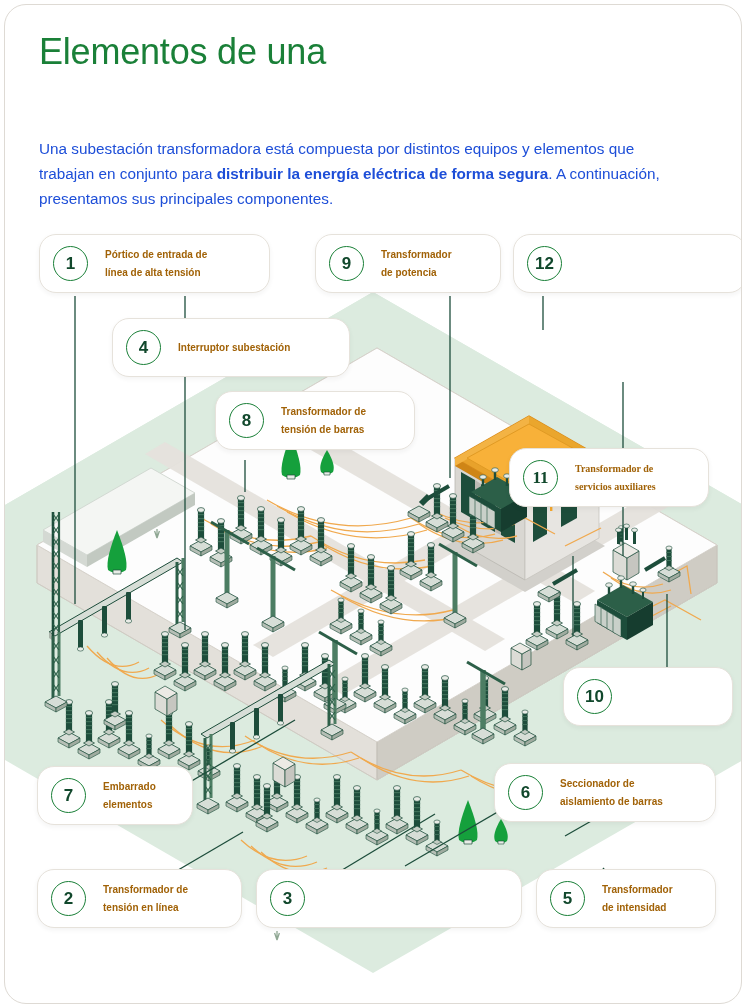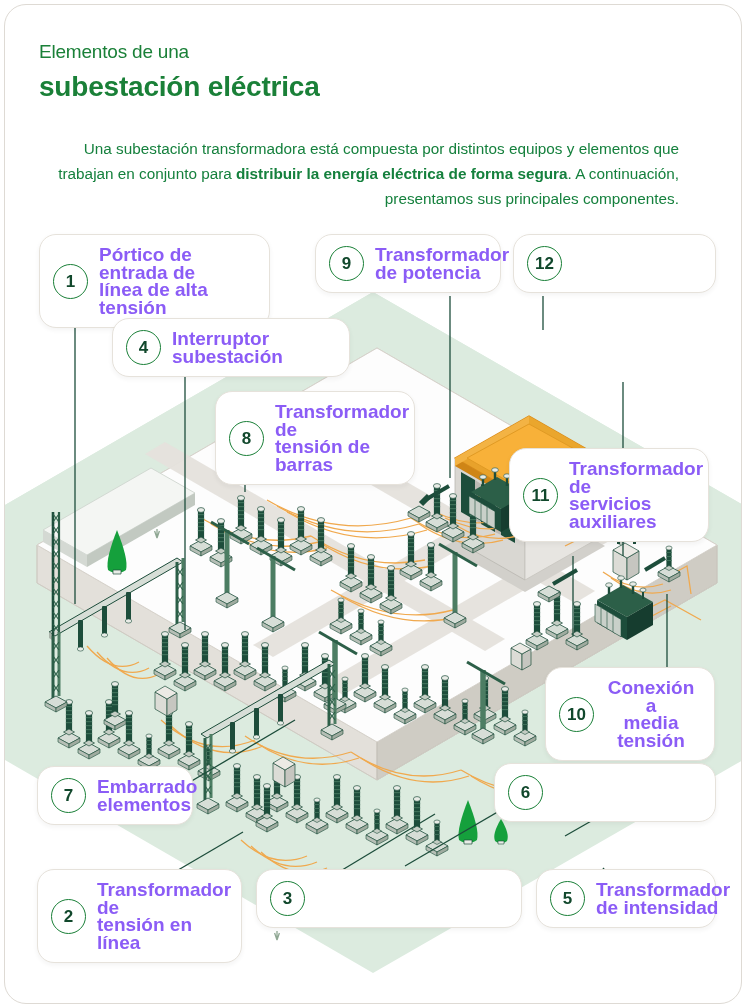"Elementos de una" .t-line1 { font-size: 19px -> 36px }
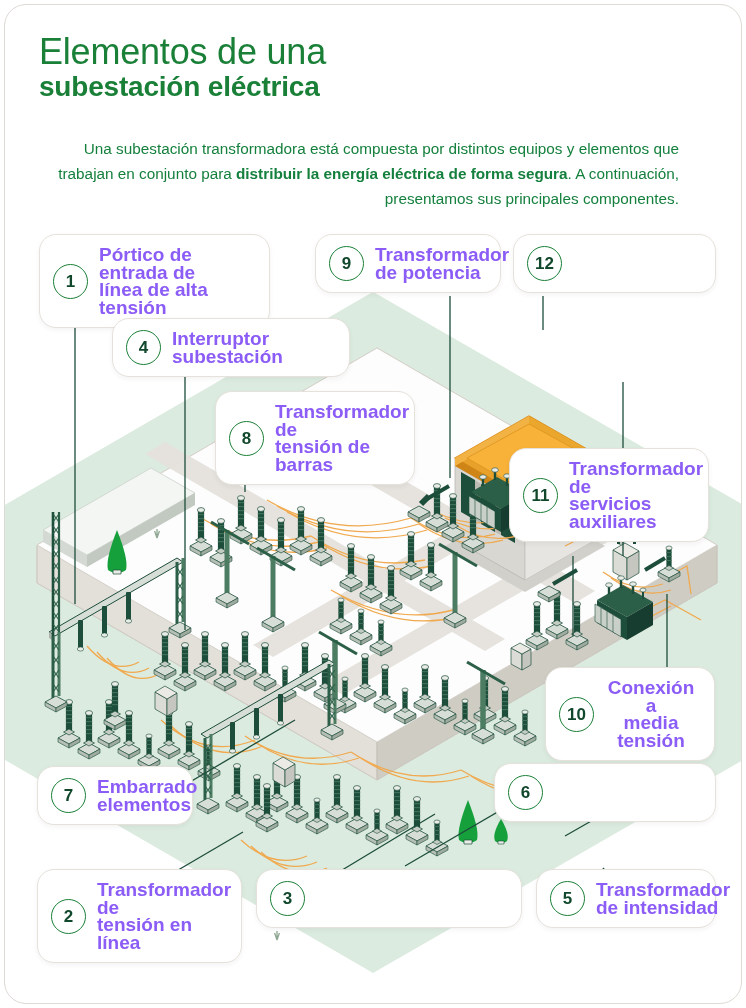"subestación eléctrica" div.t-line2 { html: <div>subestación eléctrica</div> -> none }
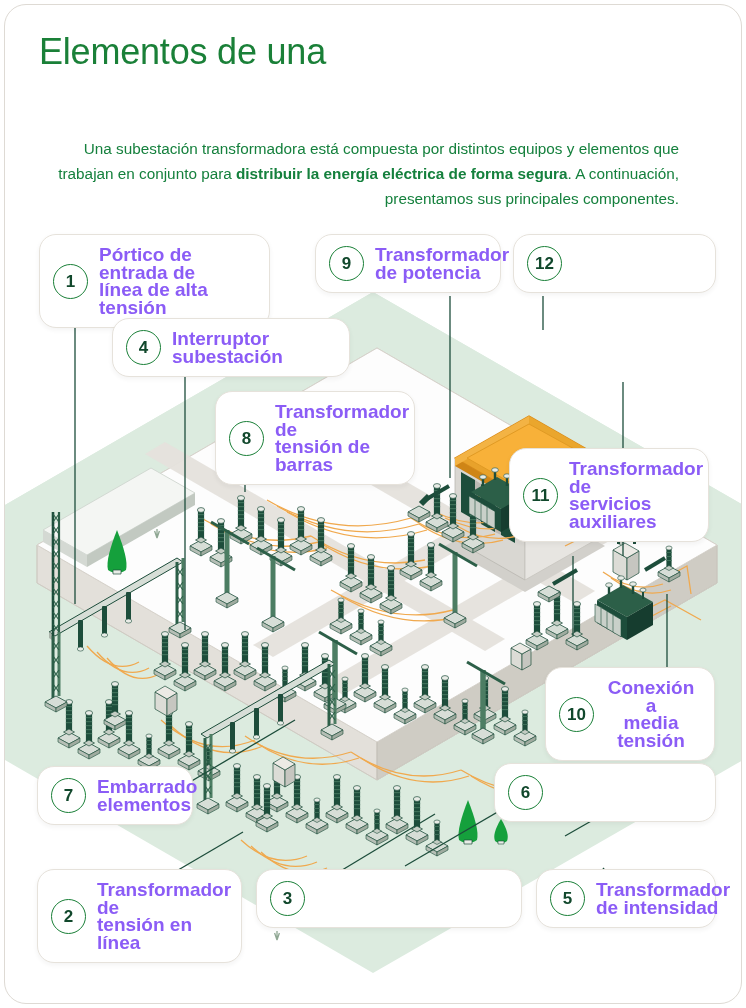"Una subestación transformadora está" #intro { color: #15803d -> #1d4ed8; text-align: right -> none }
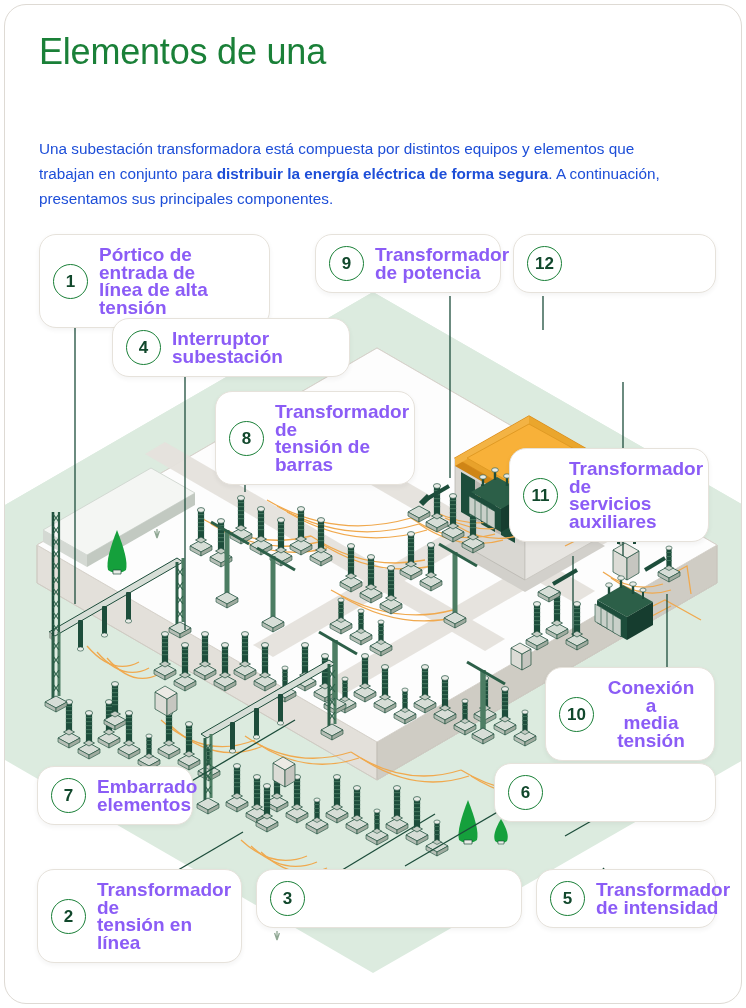"Pórtico de entrada de" .clabel { color: #8b5cf6 -> #a16207; font-size: 19px -> 10px; margin-left: none -> 6px }
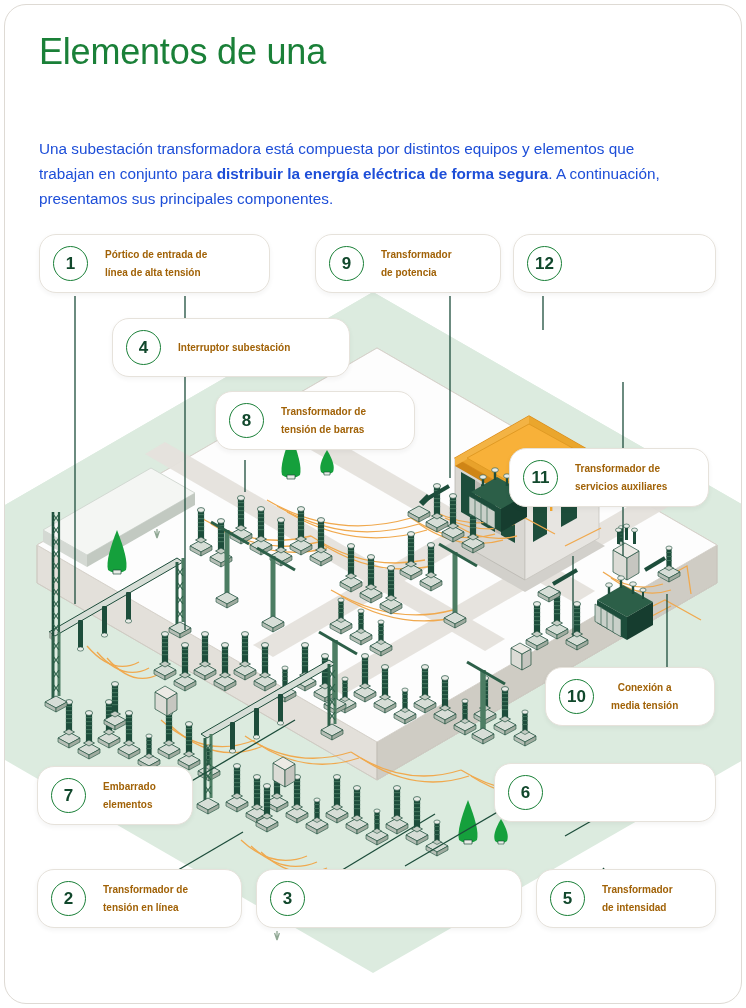"12" div.callout { width: 203px -> 233px }
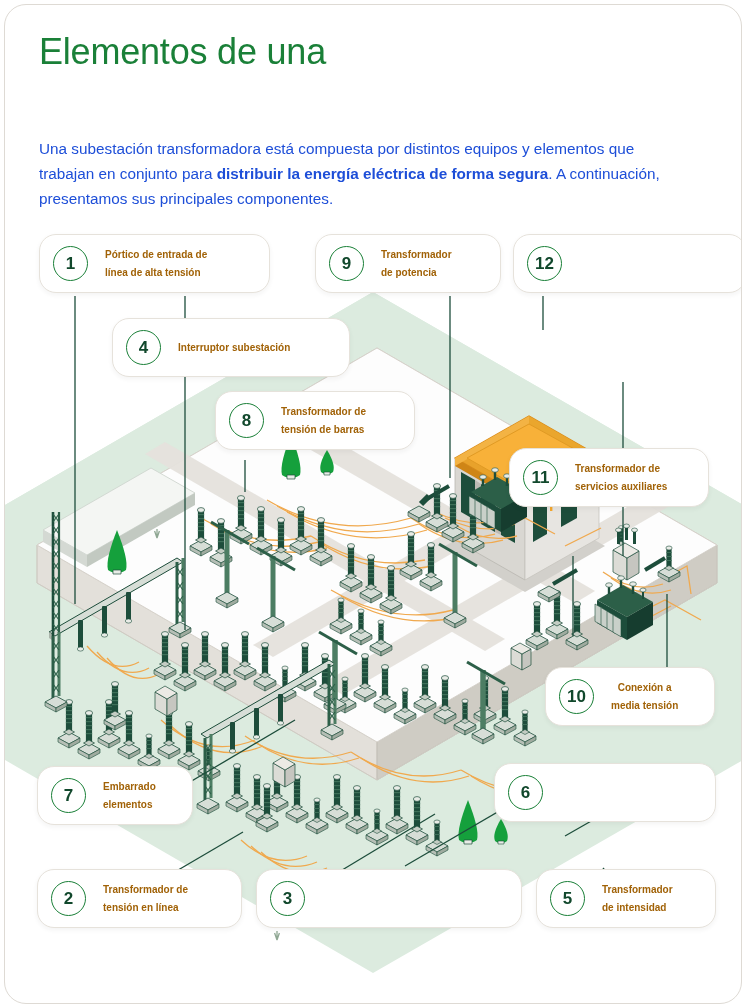"11" div.callout { font-family: none -> Liberation Serif, serif }
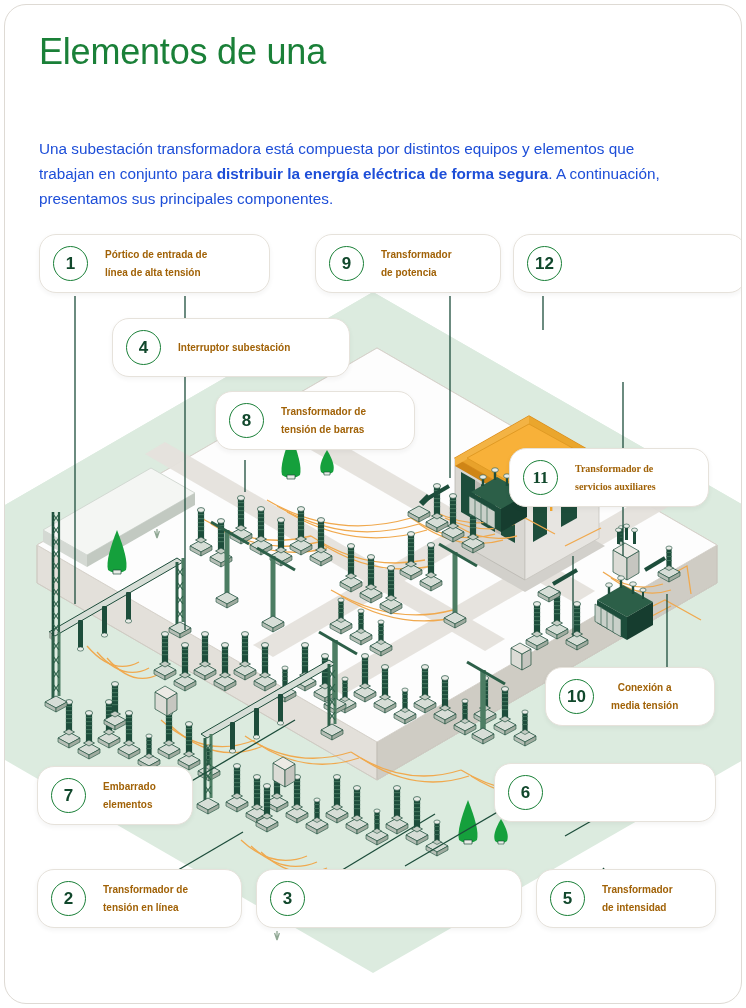"10" div.callout { left: 540px -> 558px; text-align: center -> none }
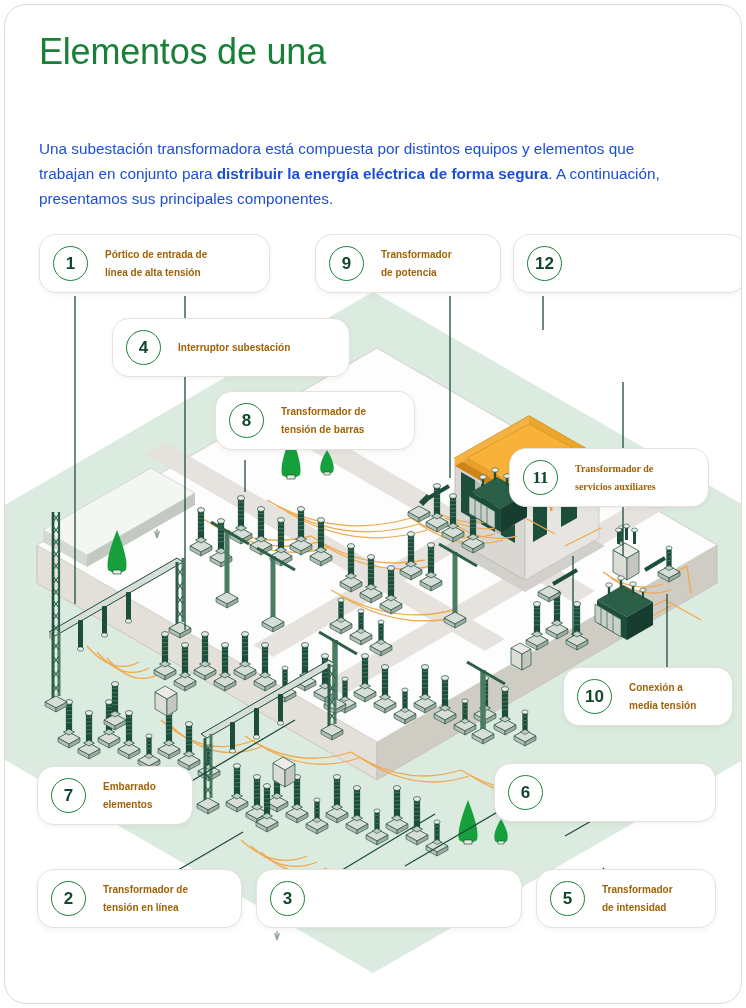"Conexión a" div.clabel { html: <div>Conexión a media tensión</div> -> none }
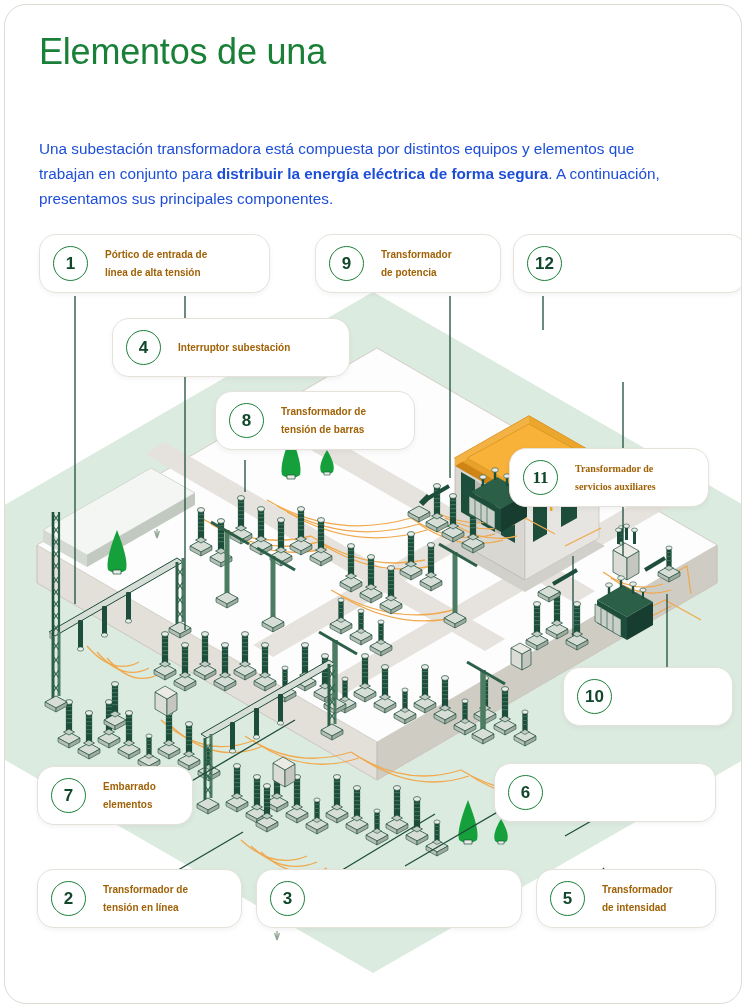"Seccionador de" div.clabel { html: none -> <div>Seccionador de aislamiento de barras</div> }
